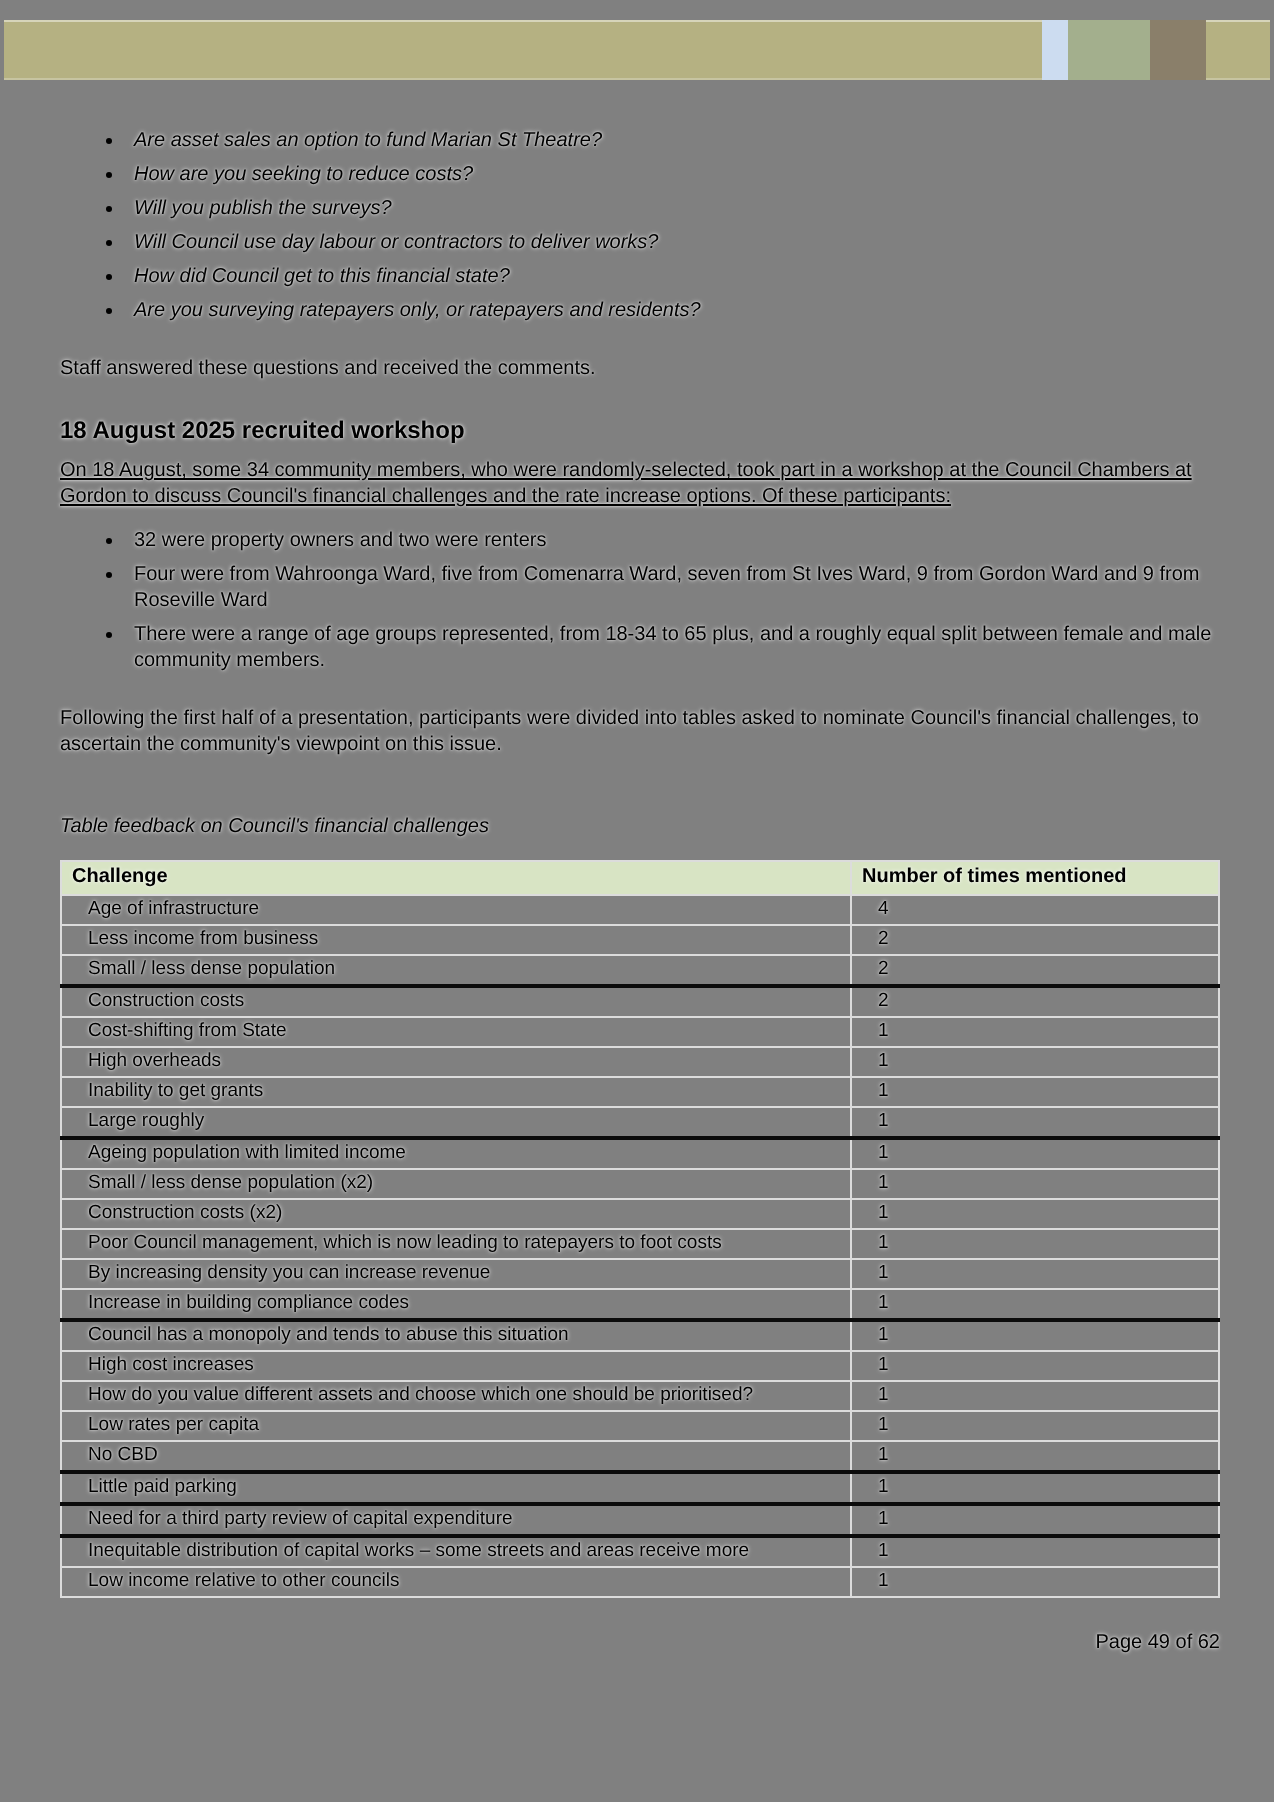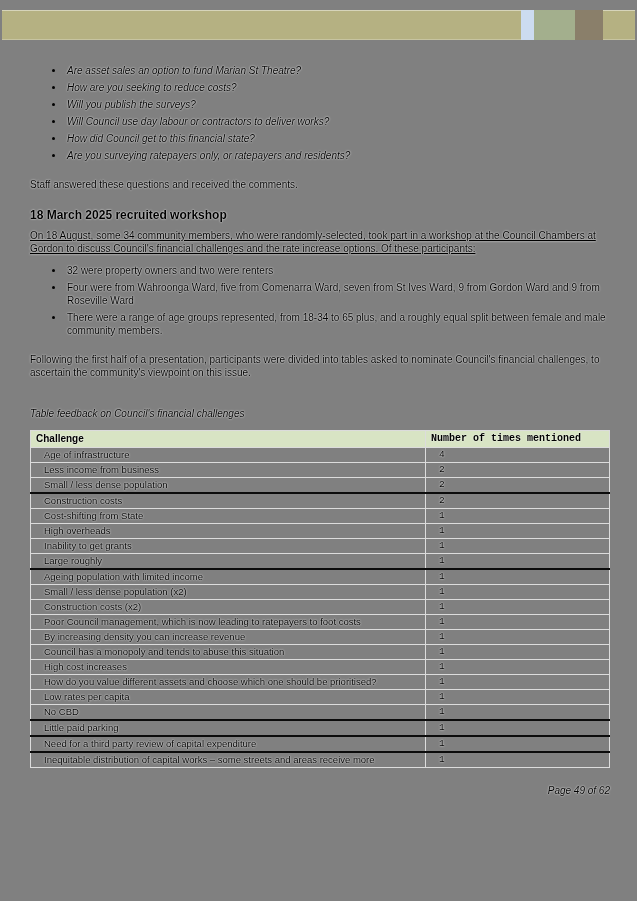"18 March 2025 recruited workshop" h2 { text: March -> August }
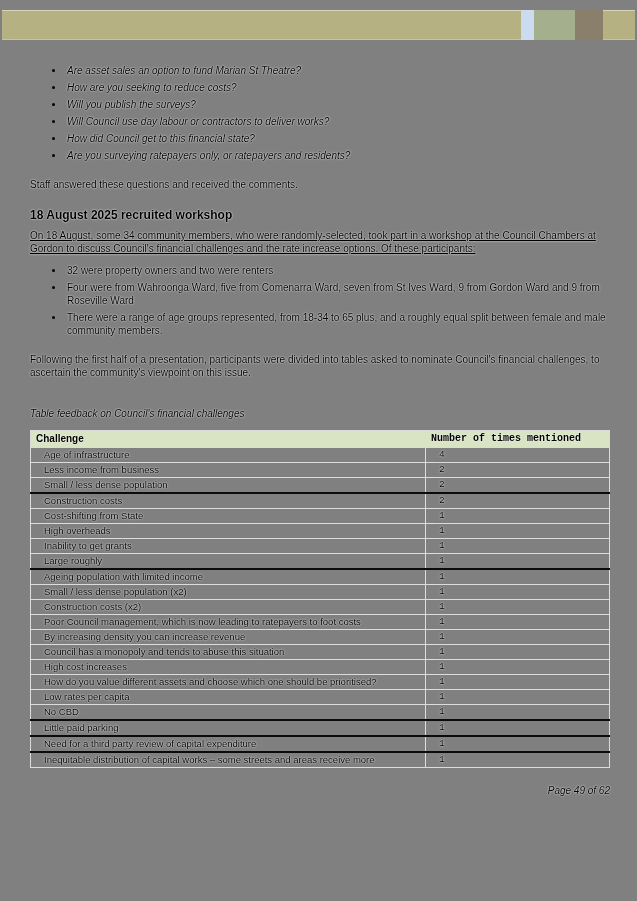"Number of times mentioned" th.count,td.count { font-family: Liberation Mono, monospace -> none }
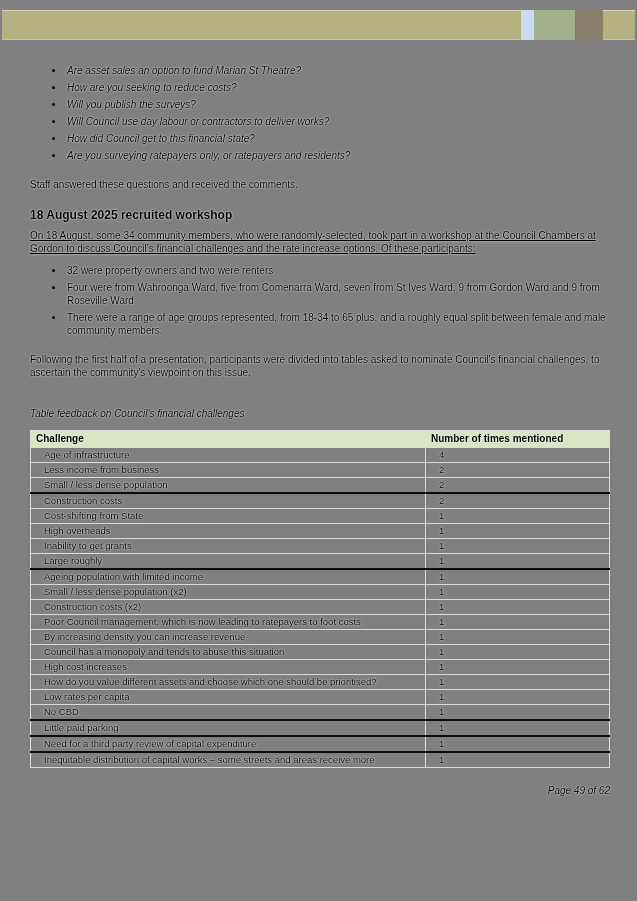"Increase in building compliance codes" tr.thick-bottom { html: none -> <tr> <td>Increase in building compliance codes</td> <td>1</td> </tr> }
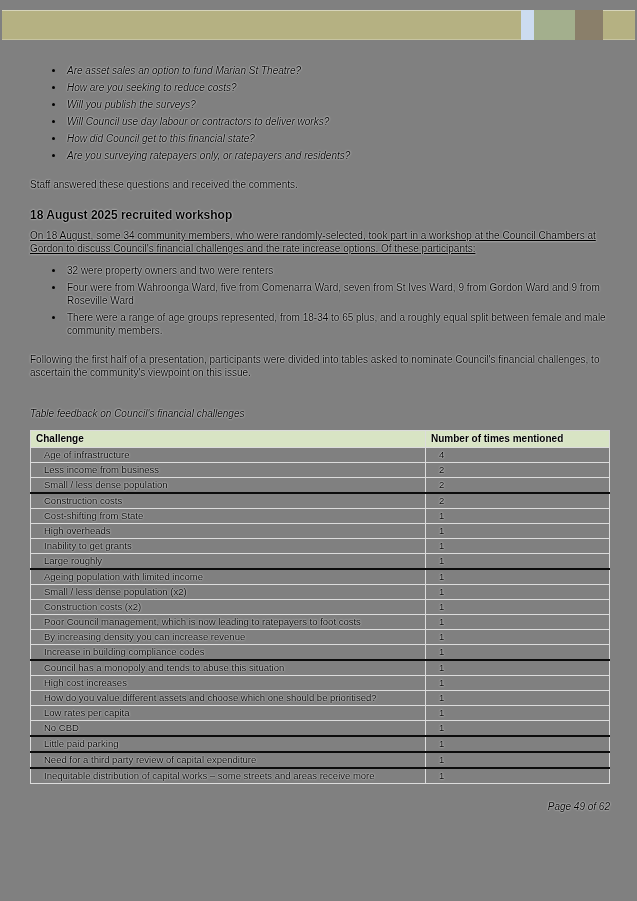"Low income relative to other" tr { html: none -> <tr> <td>Low income relative to other councils</td> <td>1</td> </tr> }
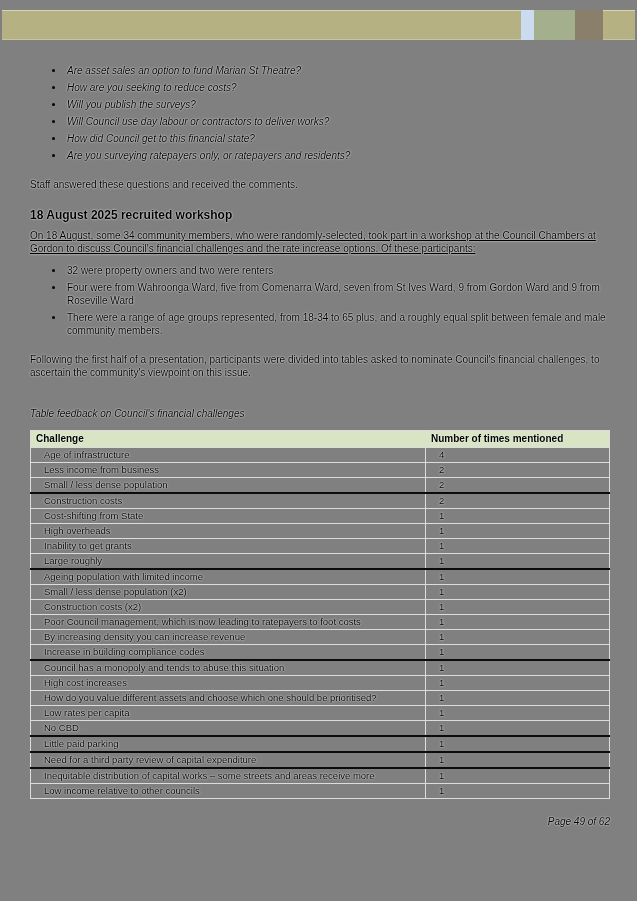"Page 49 of 62" .footer { font-style: italic -> none }
